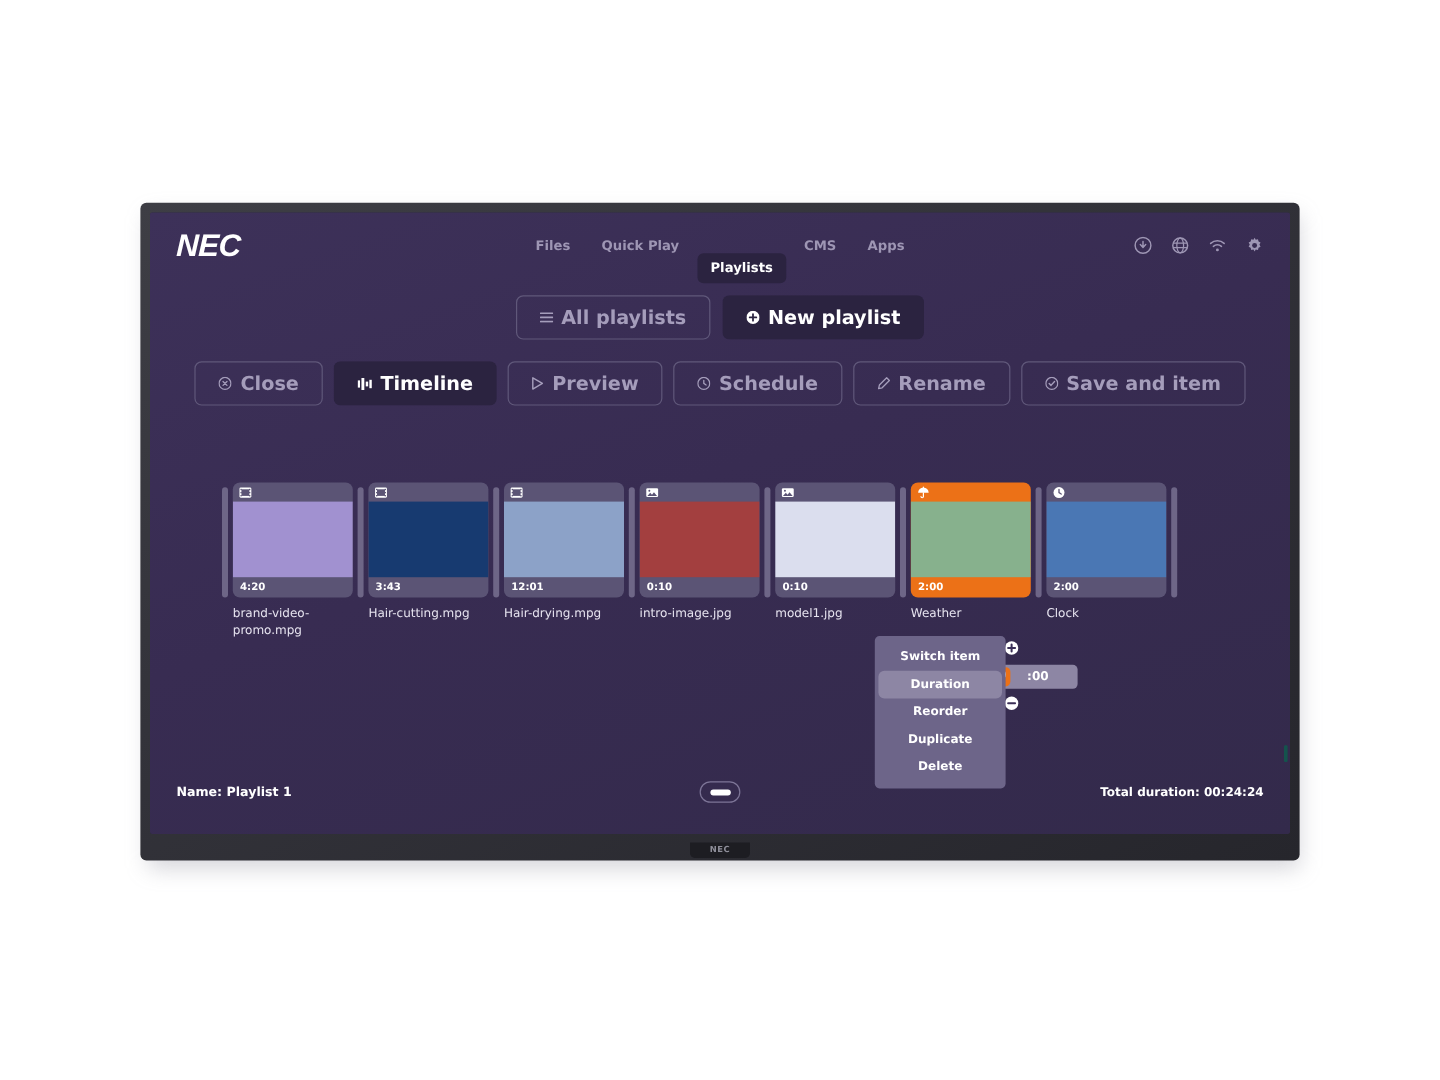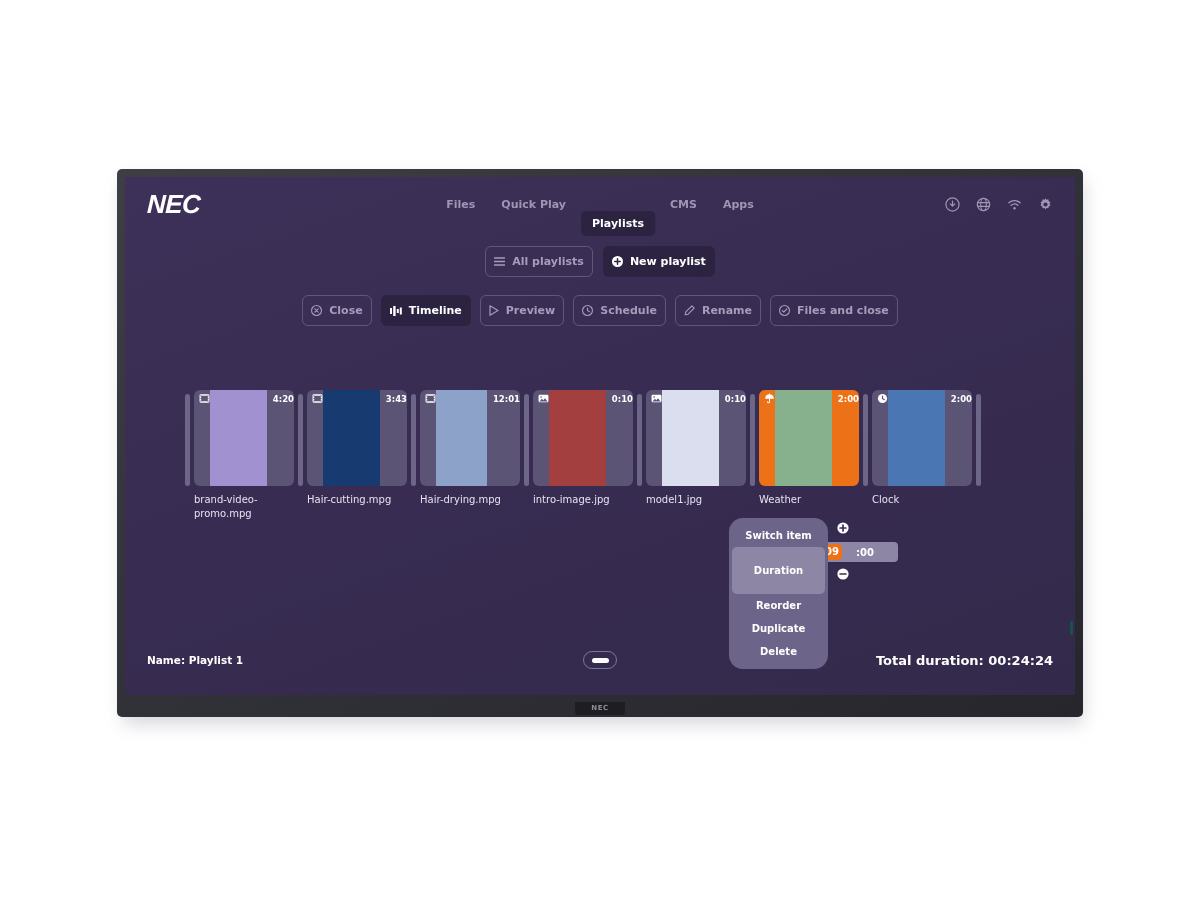"All playlists" .btn { font-size: 11px -> 16px; padding: 8px 8px -> 8px 19px }
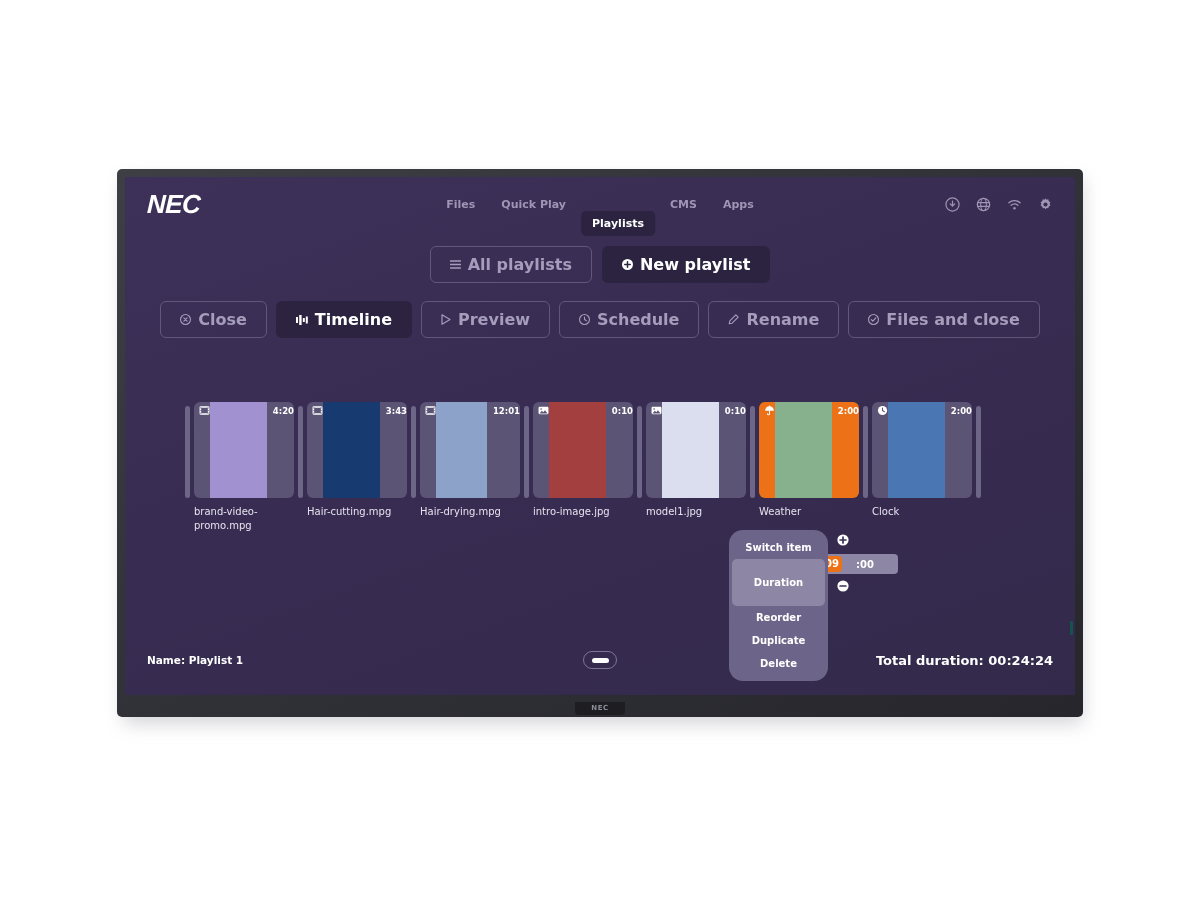"Files and close" span { text: Files and close -> Save and item }
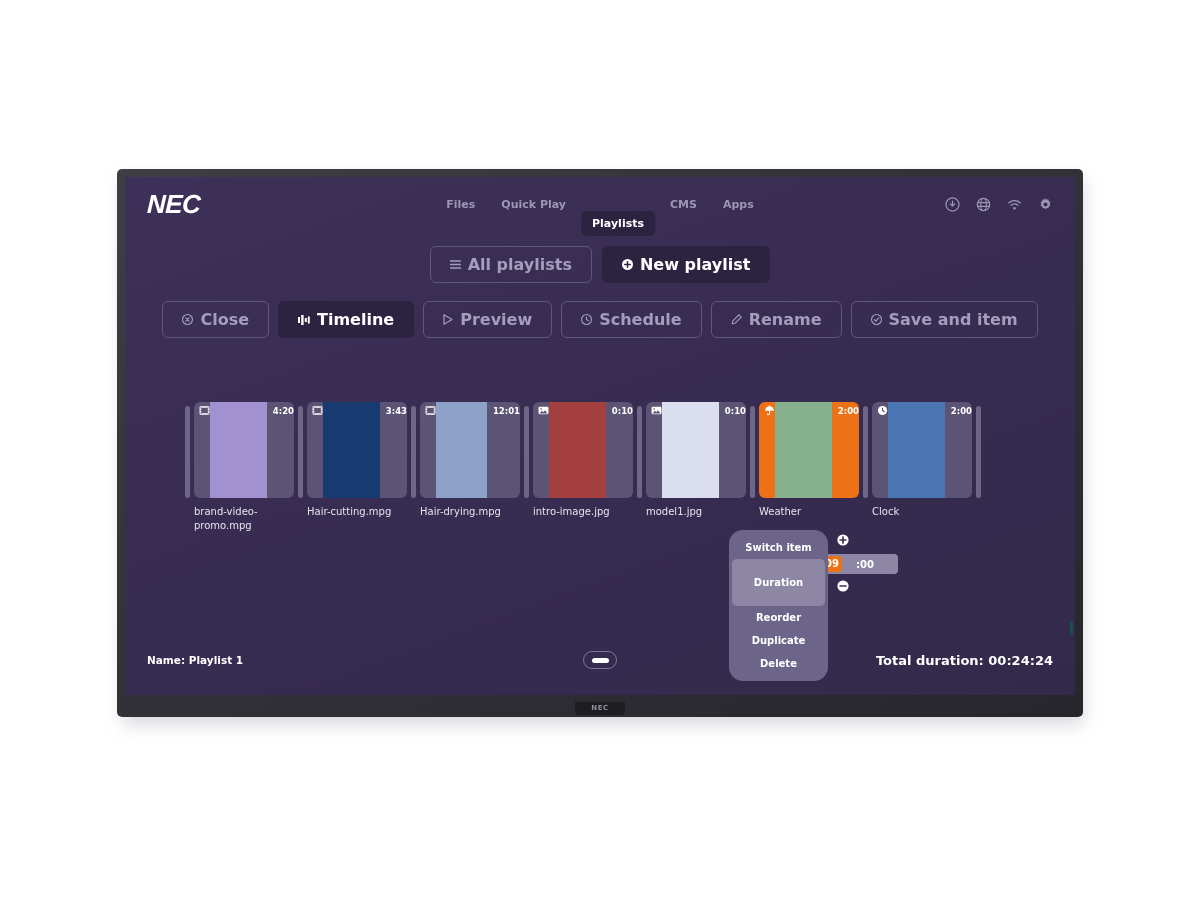"4:20" .tile { flex-direction: row -> column }
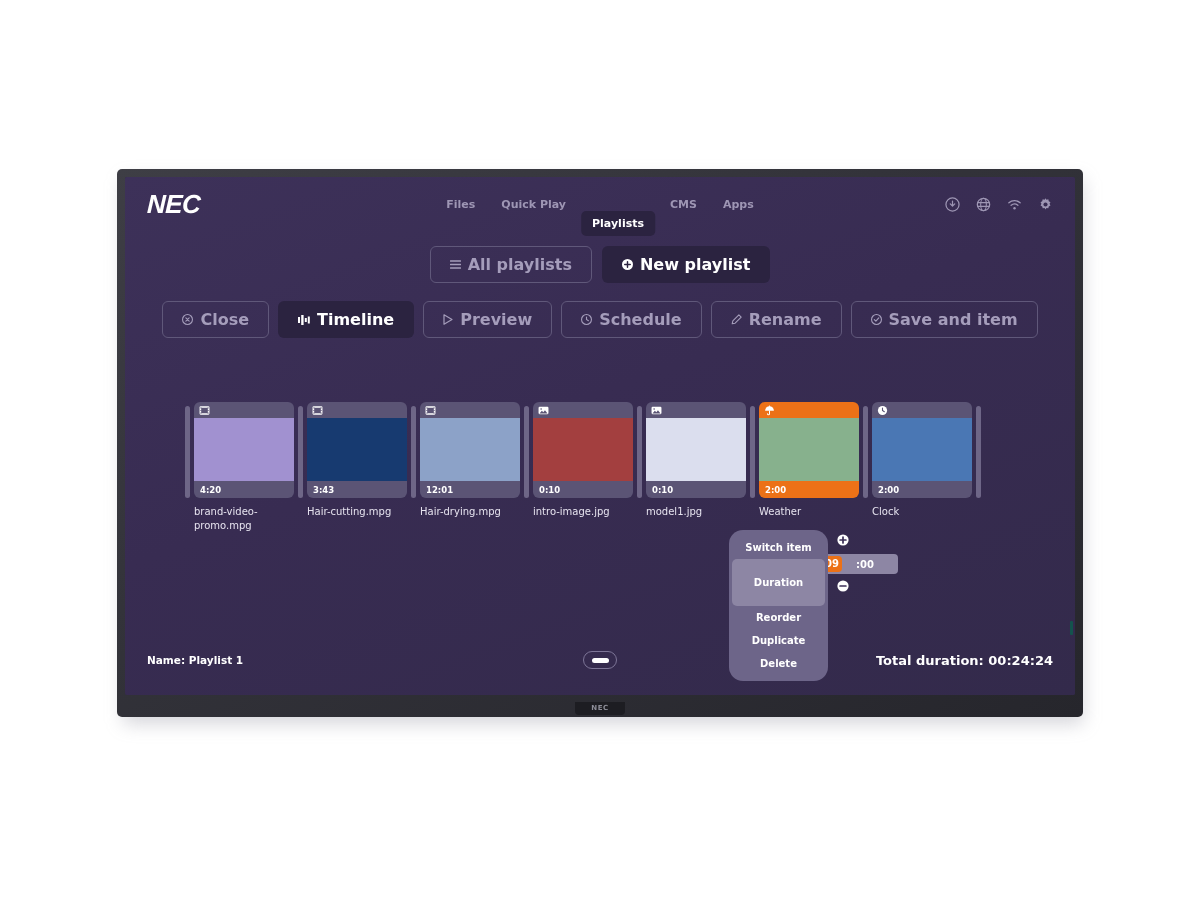"Switch item" .ctx-menu { border-radius: 14px -> 4px; width: 99px -> 109px }
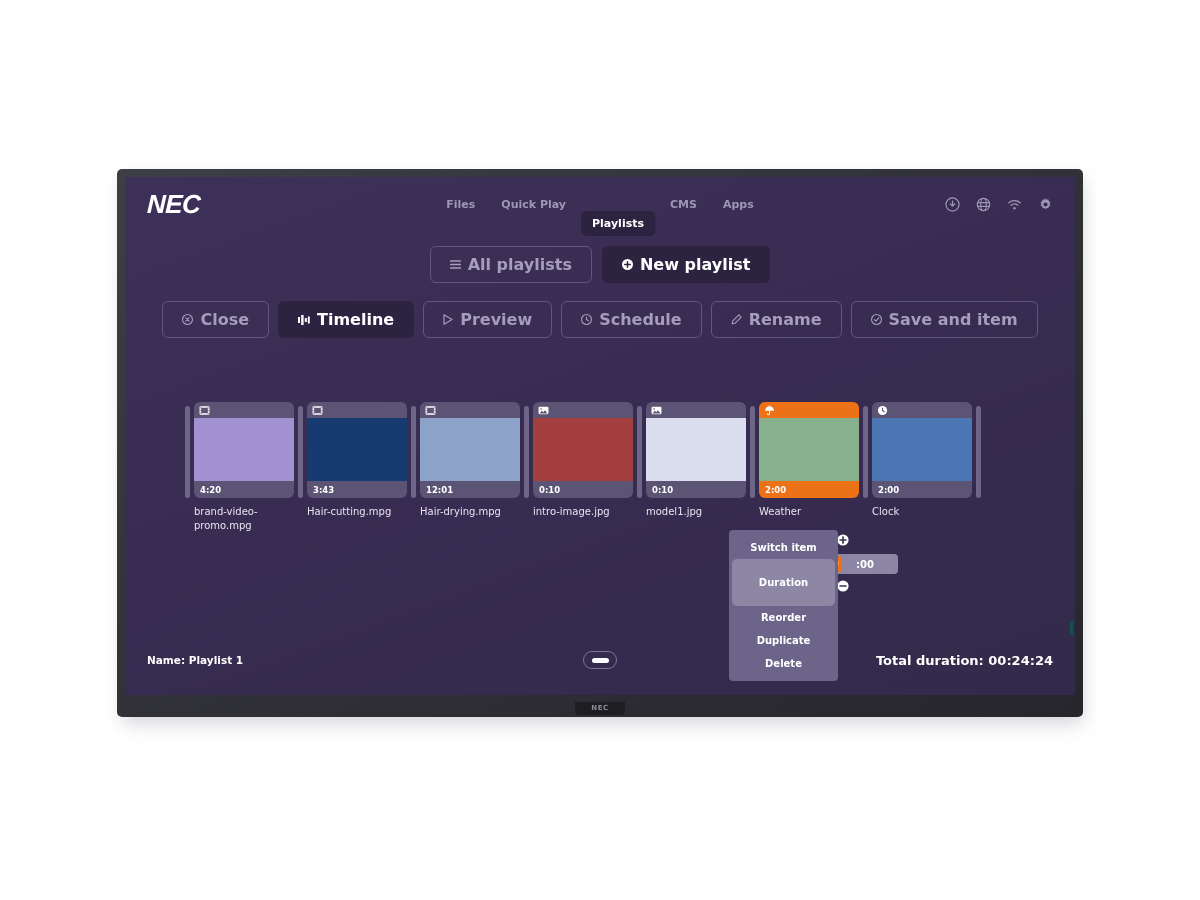"Duration" .ctx-item.active { padding: 18px 0 -> 6px 0 }
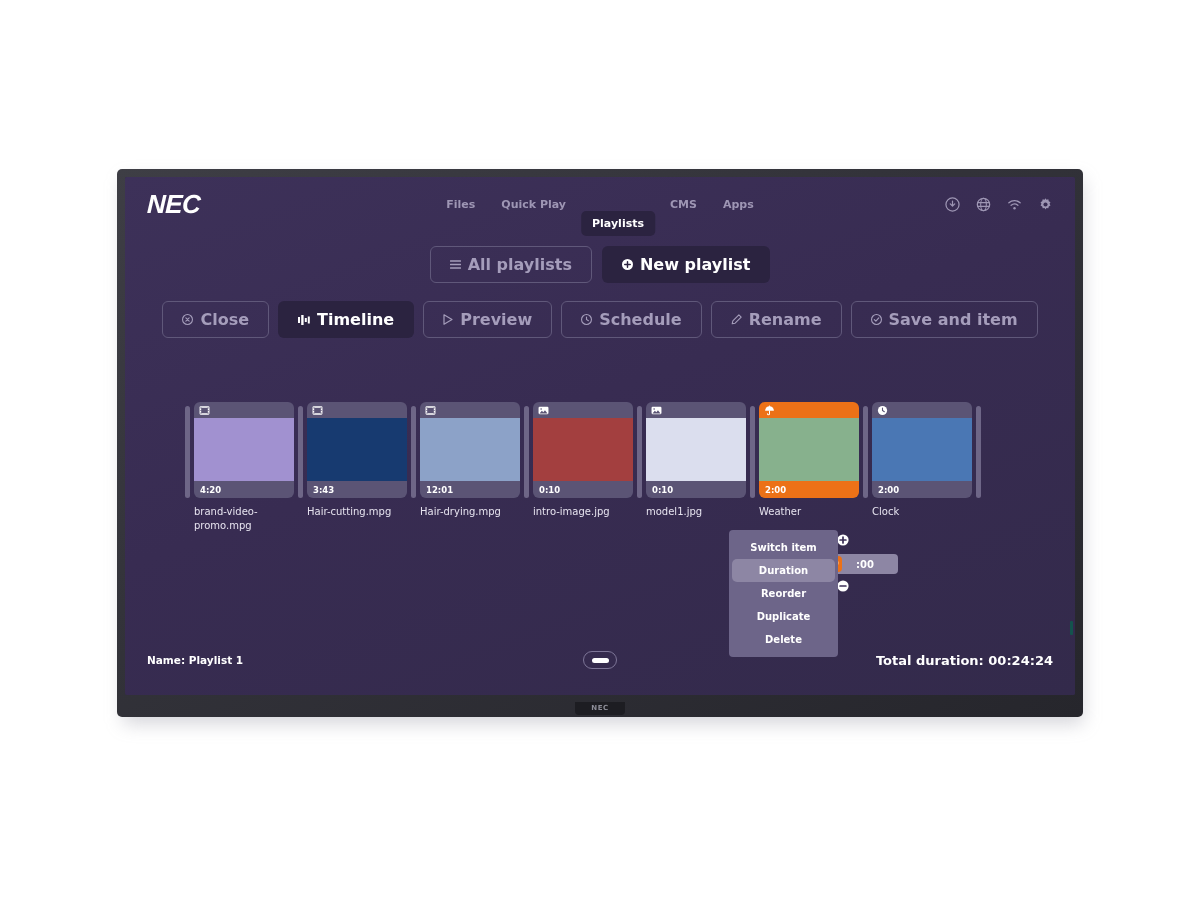"Total duration: 00:24:24" .footer-total { font-size: 13px -> 10px }
